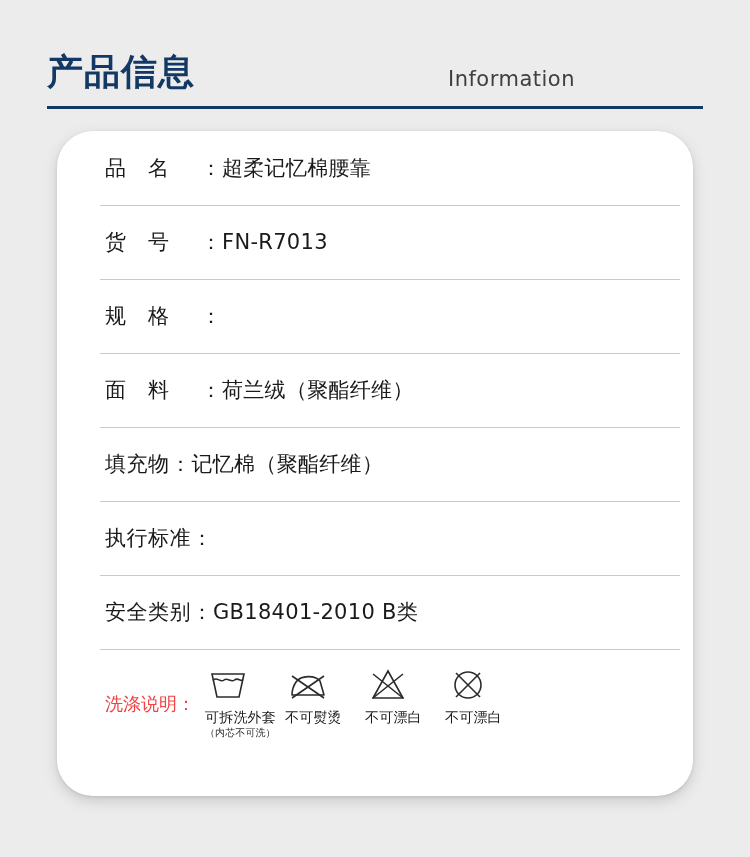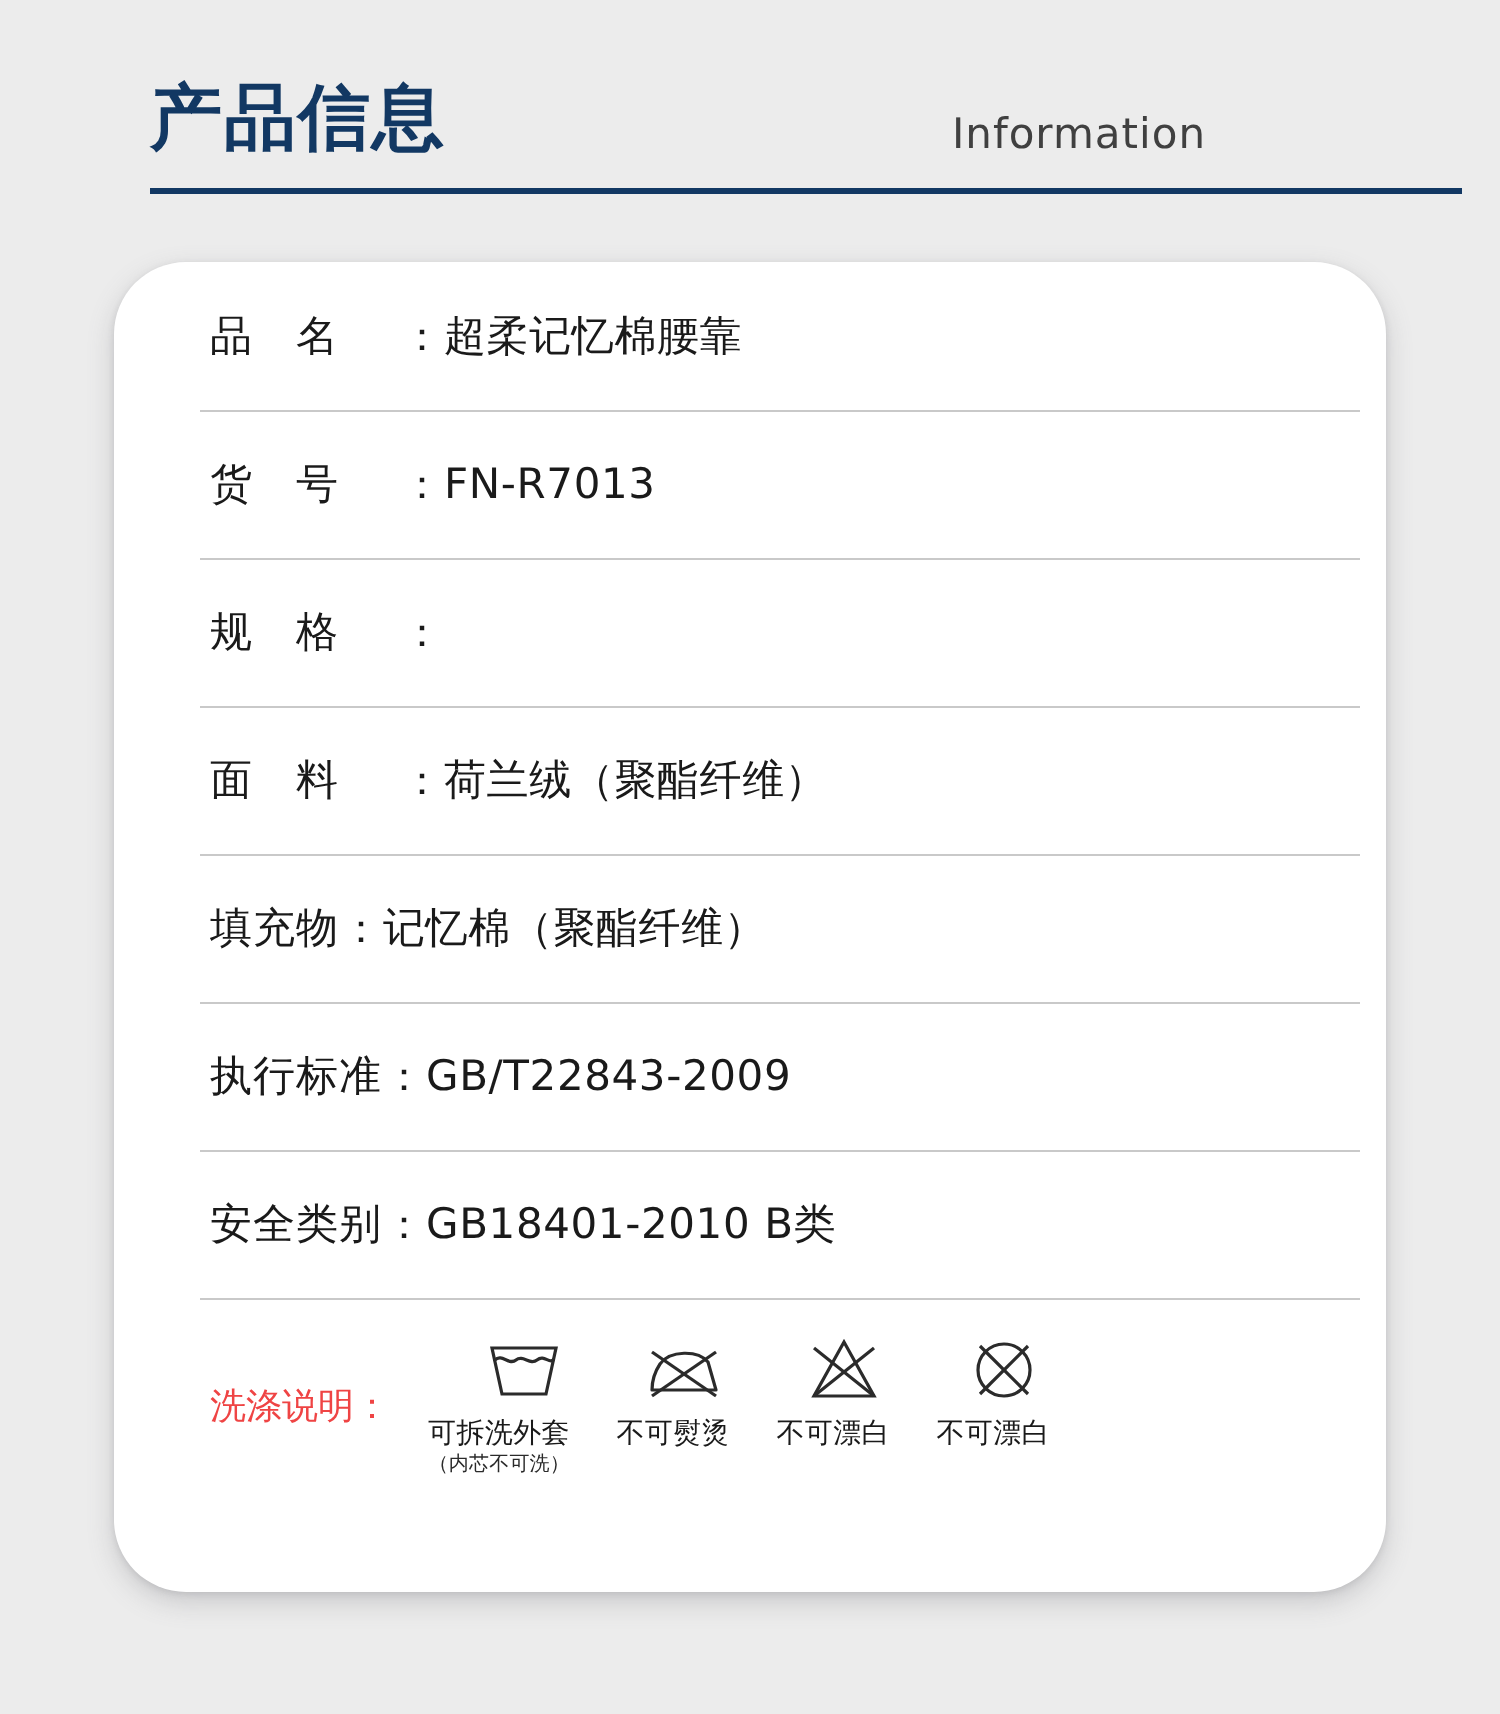"产品信息" .header { margin-left: 28px -> none; top: 0 -> 12px }
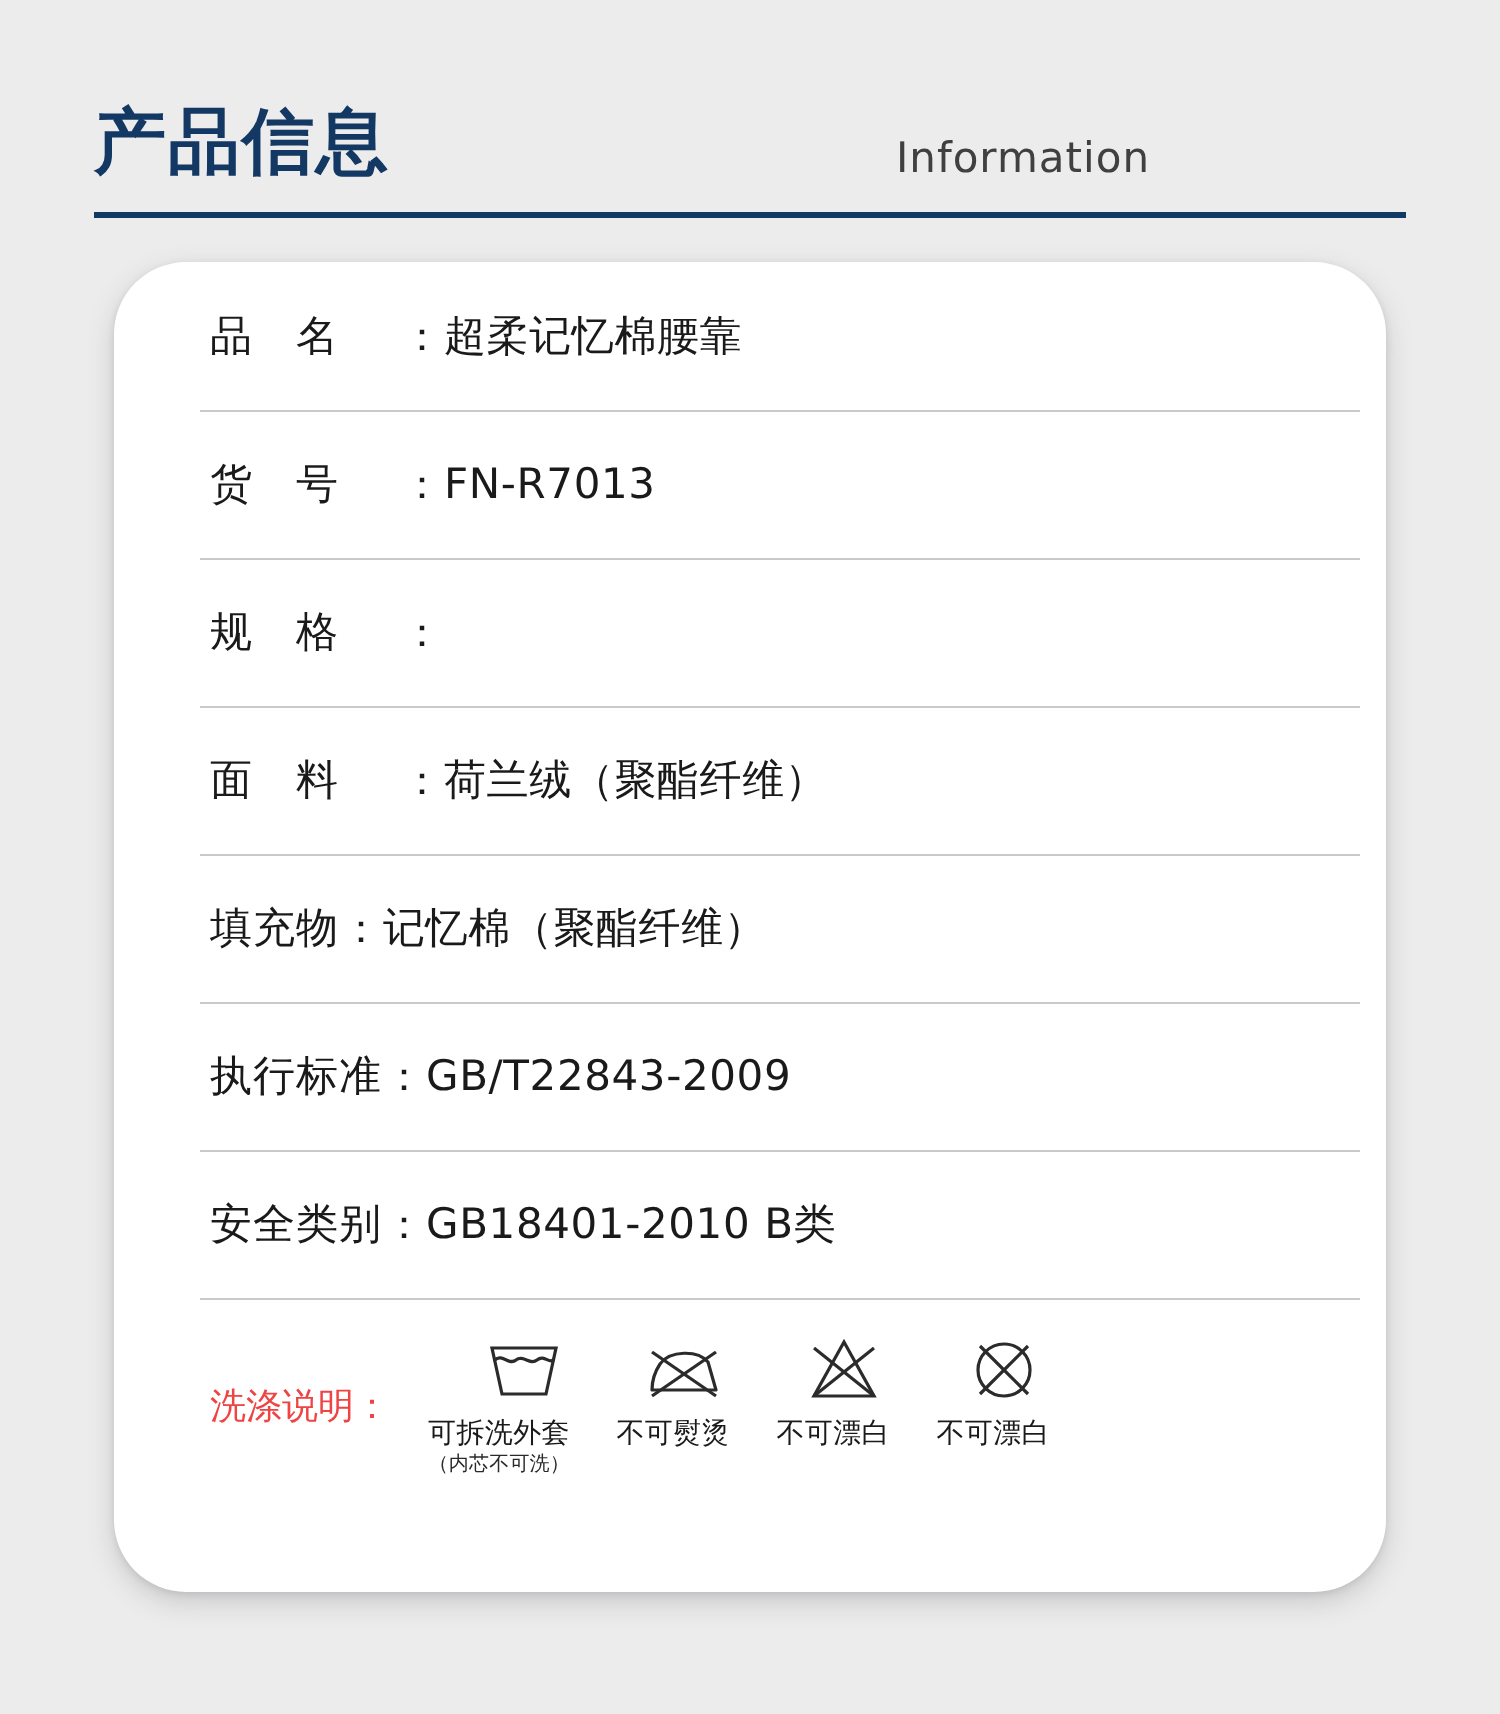"GB/T22843-2009" span.row-value { html: <span>GB/T22843-2009</span> -> none }
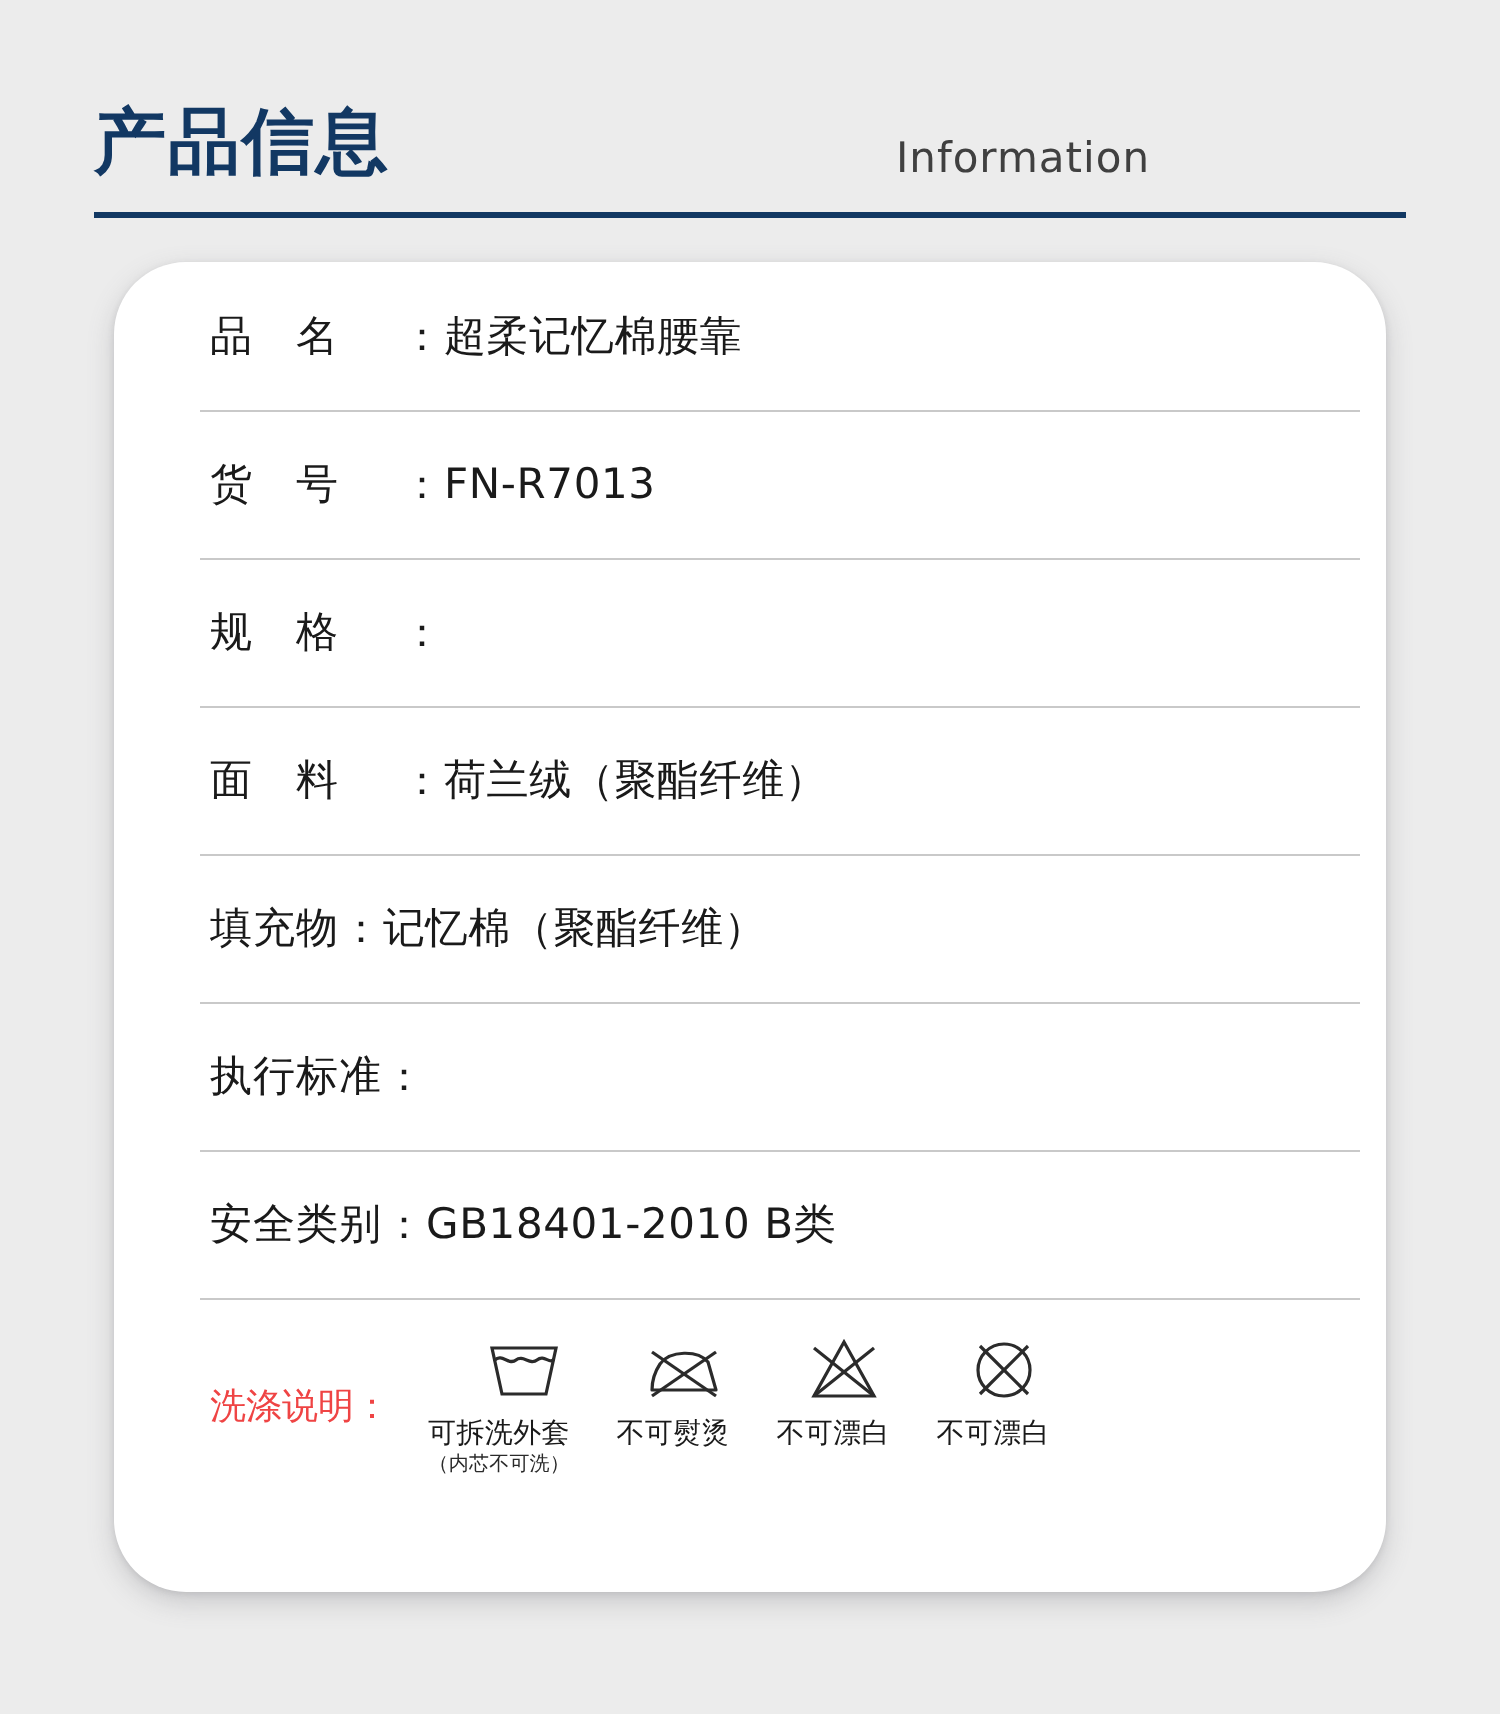"可拆洗外套" .wash-item { align-items: flex-end -> flex-start }
